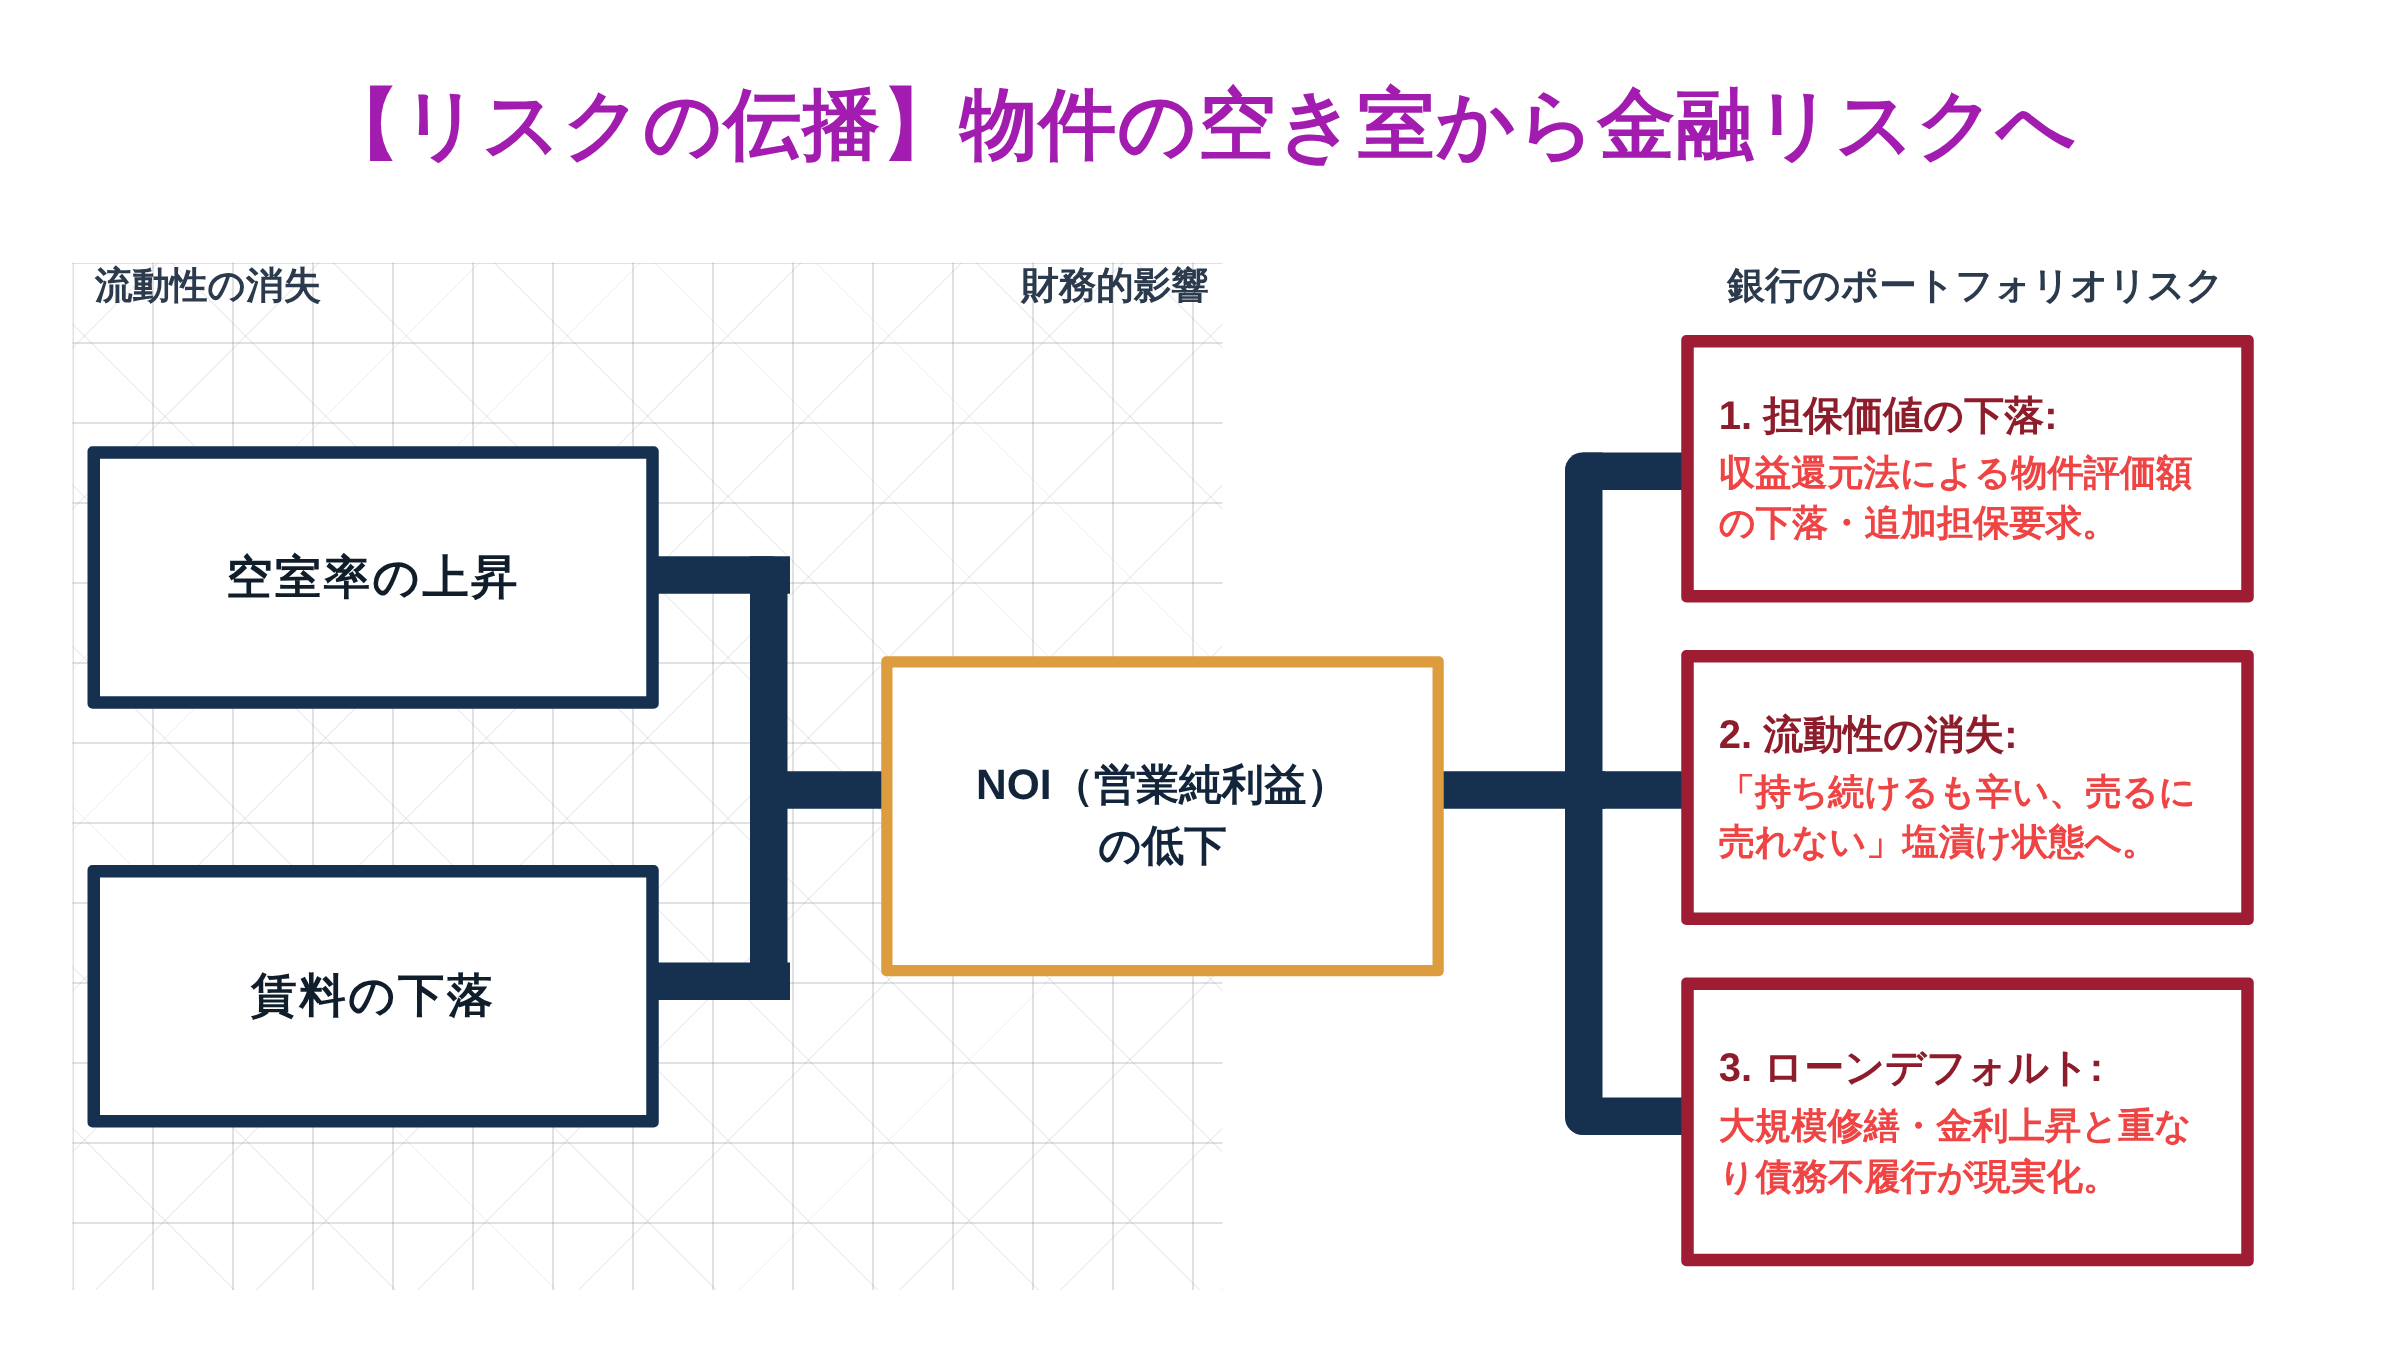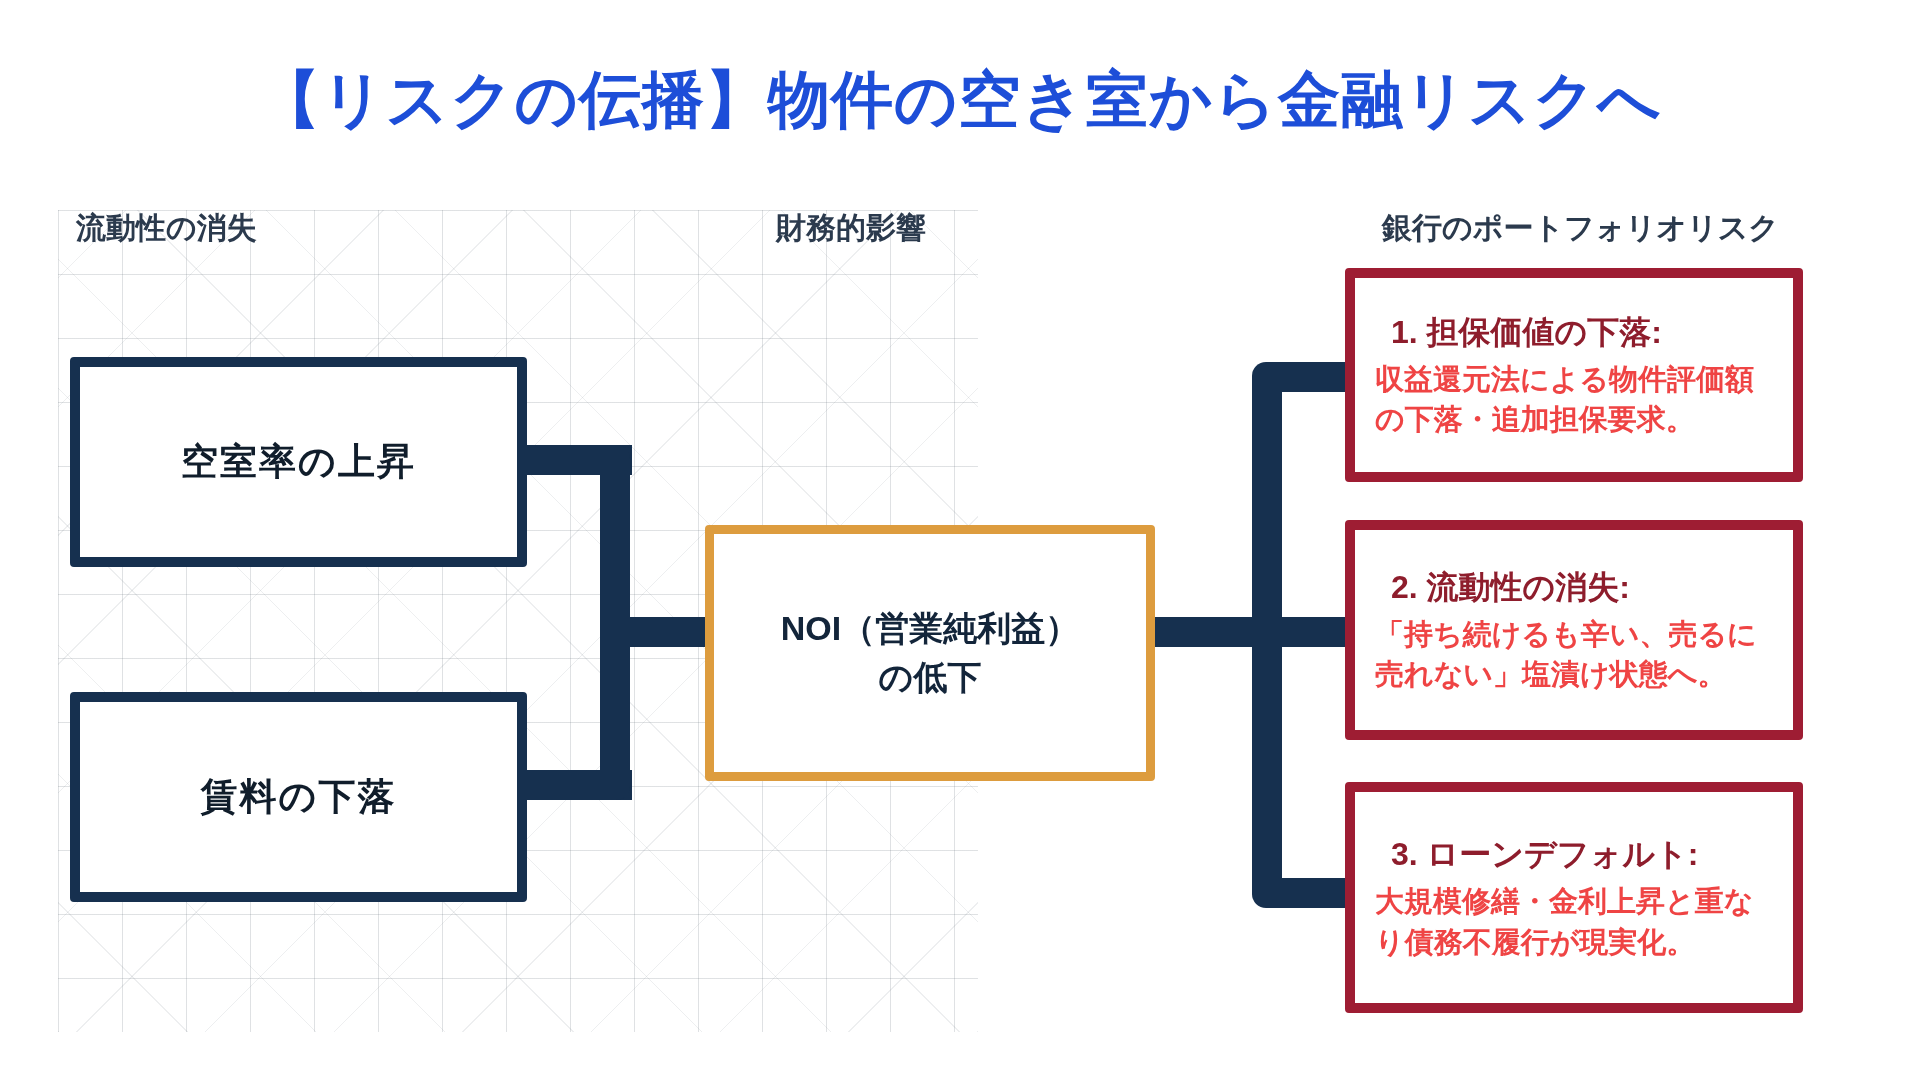"【リスクの伝播】物件の空き室から金融リスクへ" .title { color: #1d4ed8 -> #a21caf }
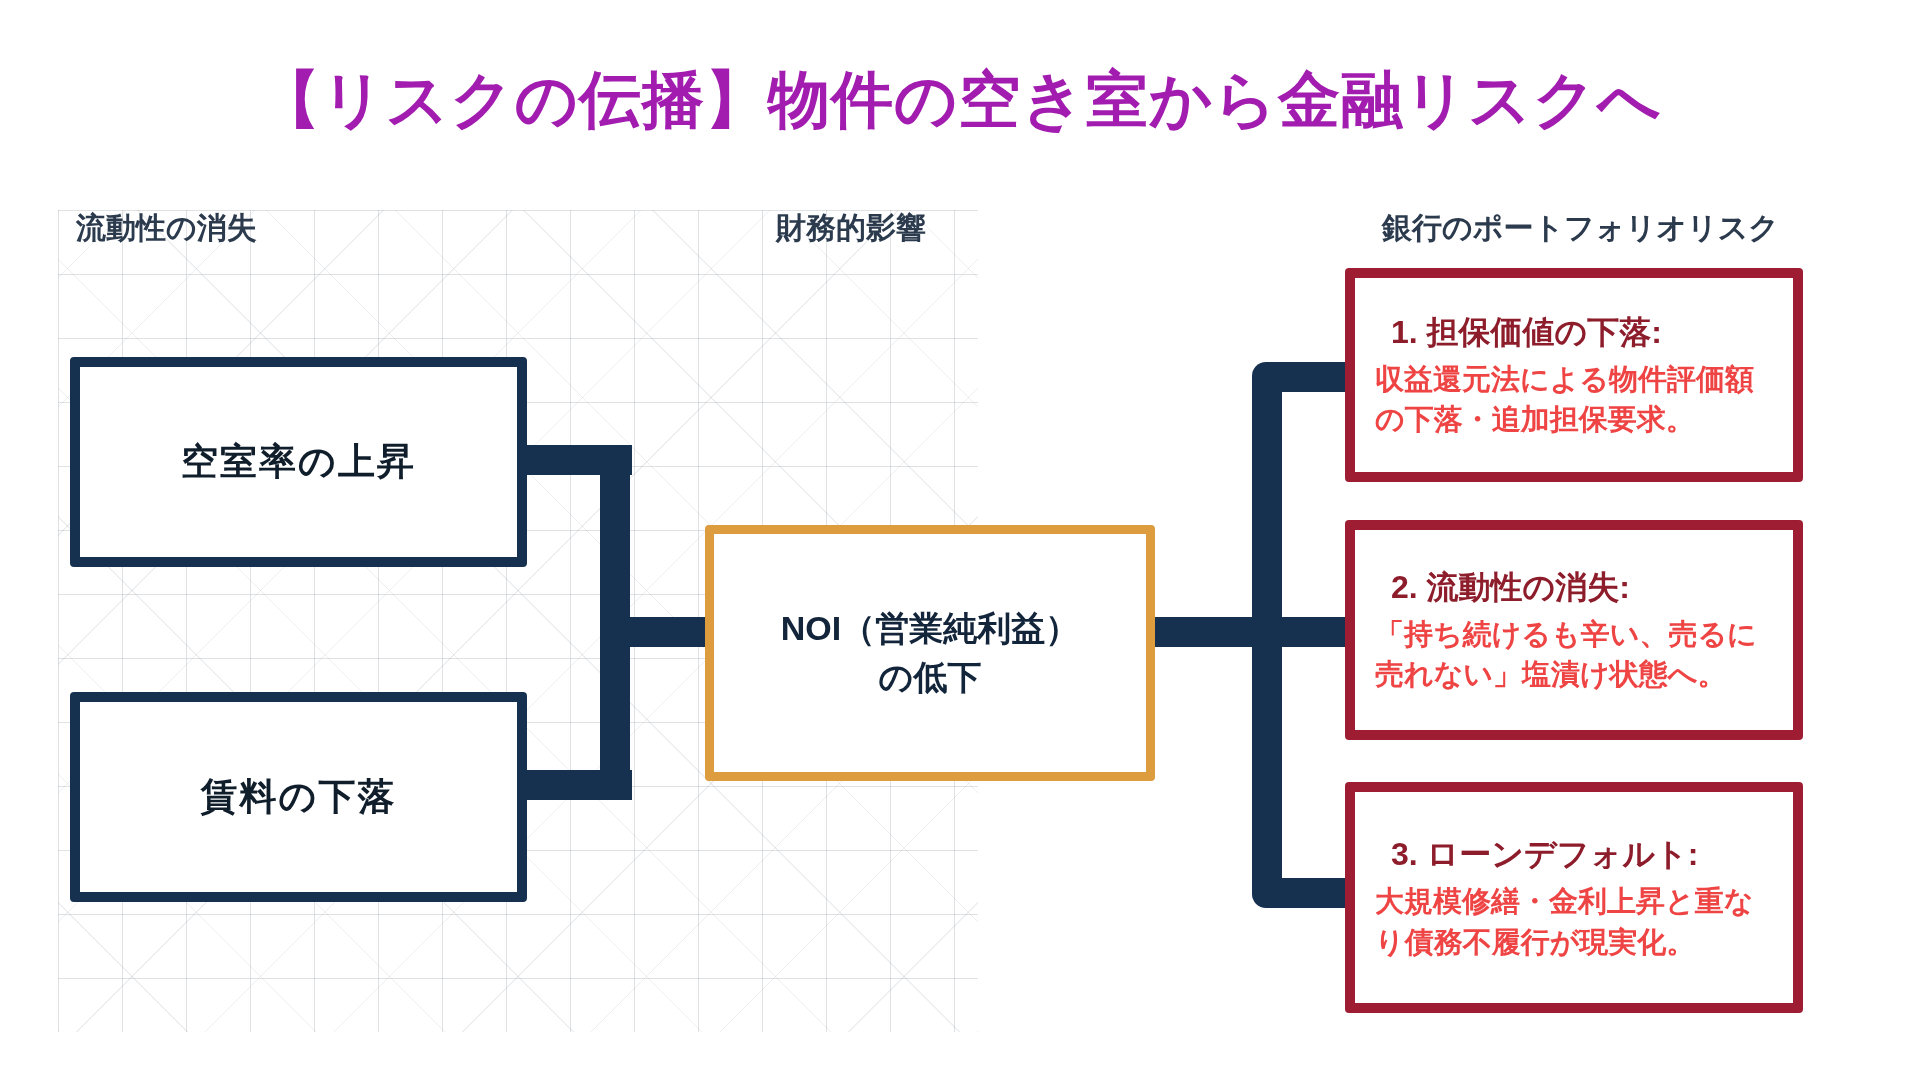"財務的影響" .hdr-mid { left: 776px -> 817px }
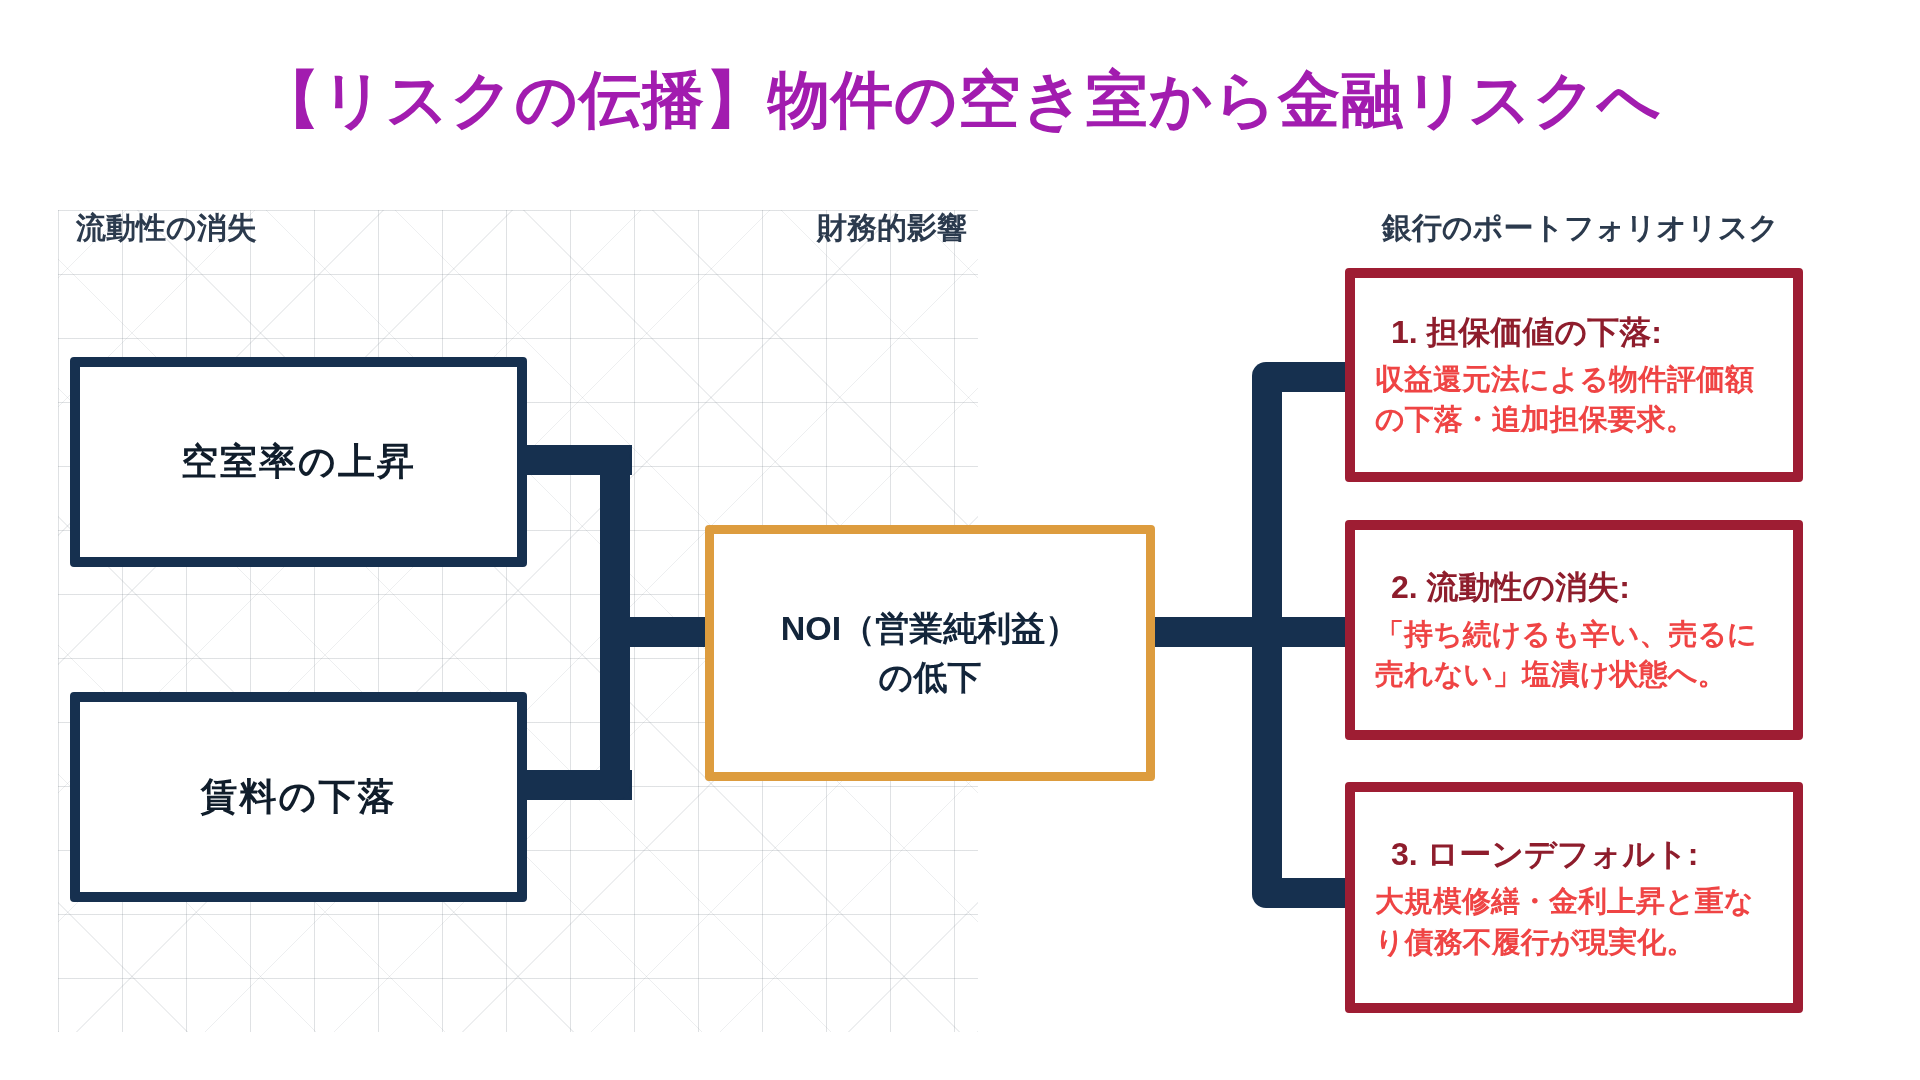"1. 担保価値の下落:" .red-box .r-title { margin-left: 16px -> none }
